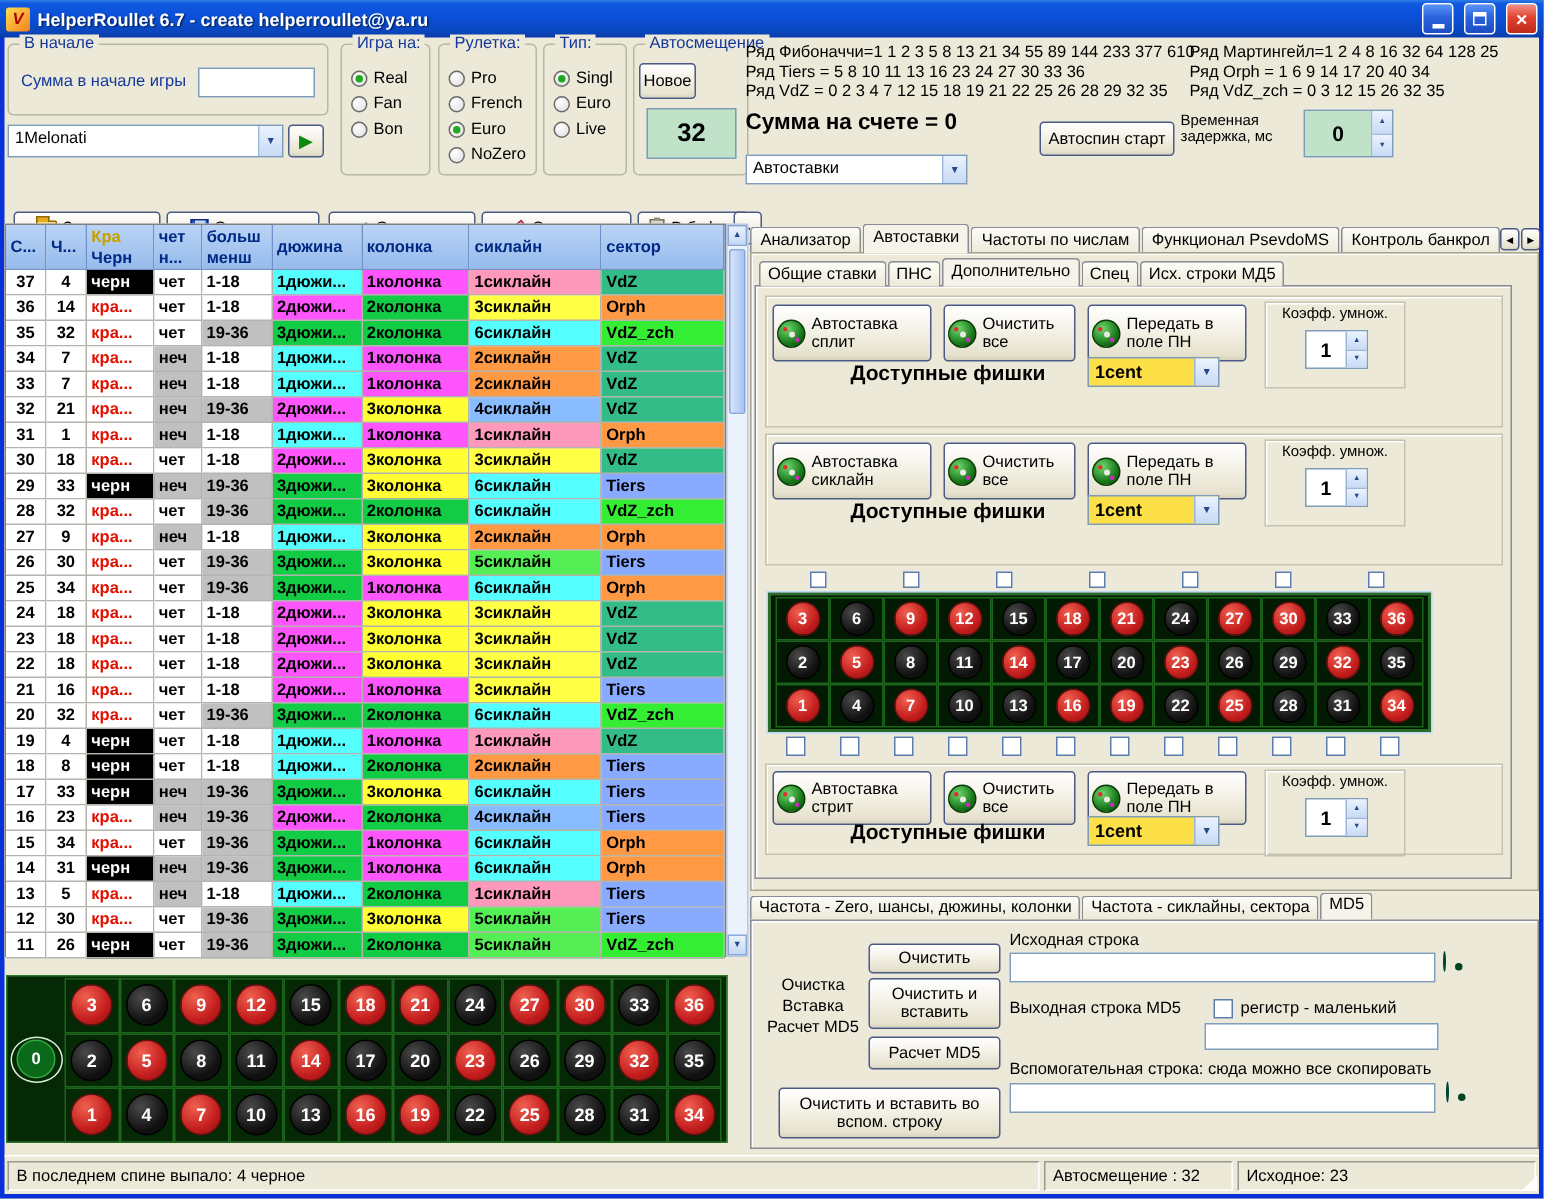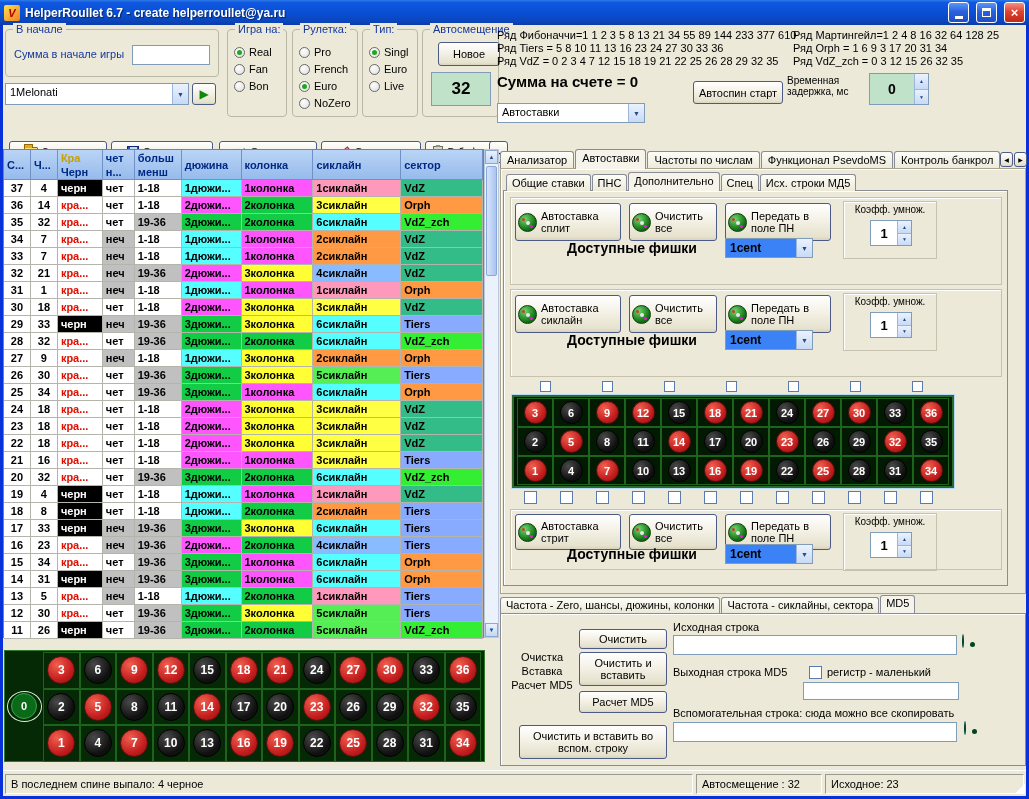"Новое" #btn-new { left: 15px -> 3px; width: 62px -> 38px }
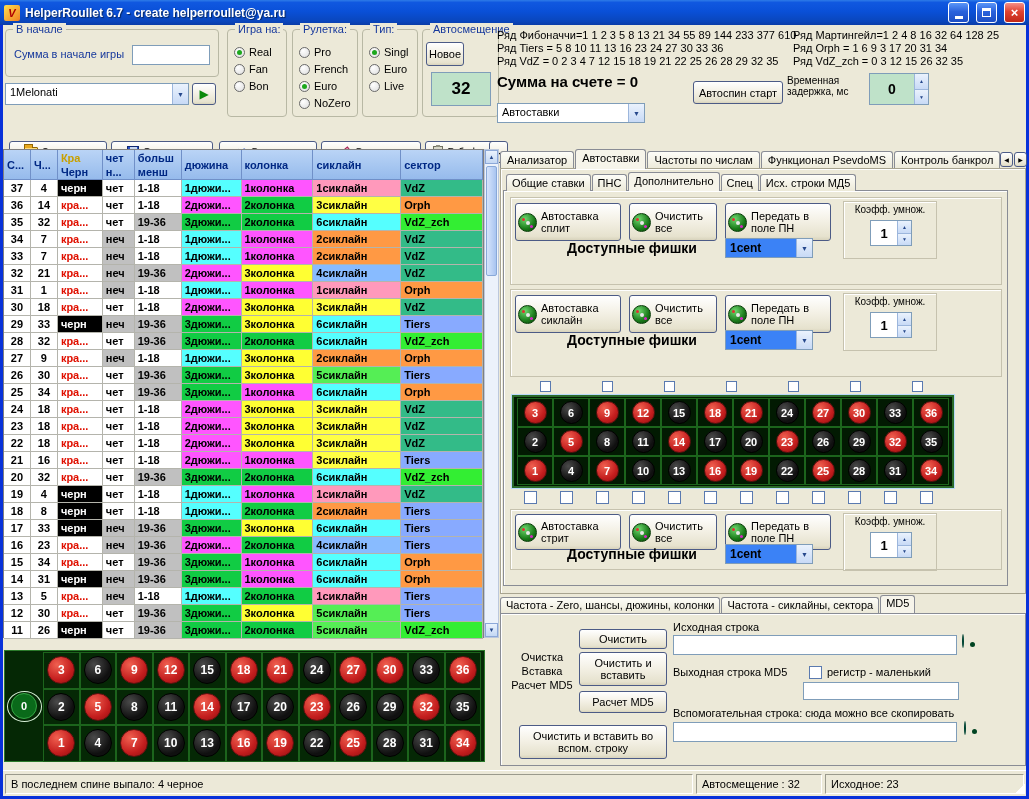"Ряд Orph = 1 6" div.abs { text: 3 17 20 31 -> 14 17 20 40 }
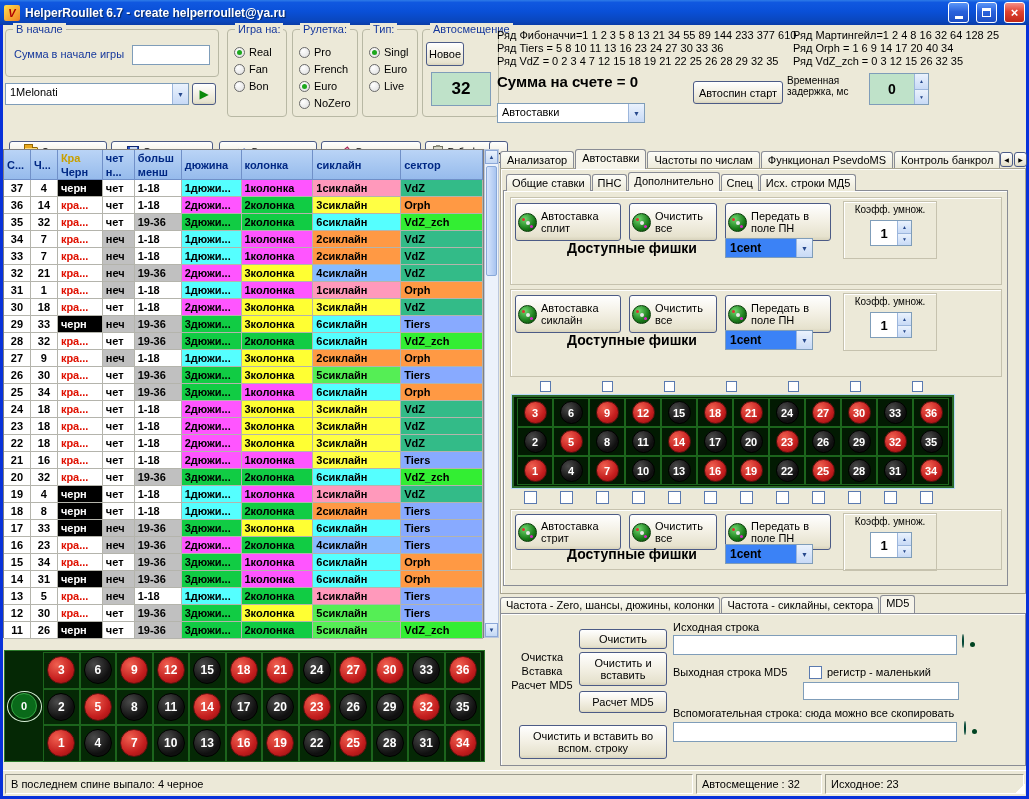"1cent" .combo.green { background: #3b82f6 -> #fde047 }
